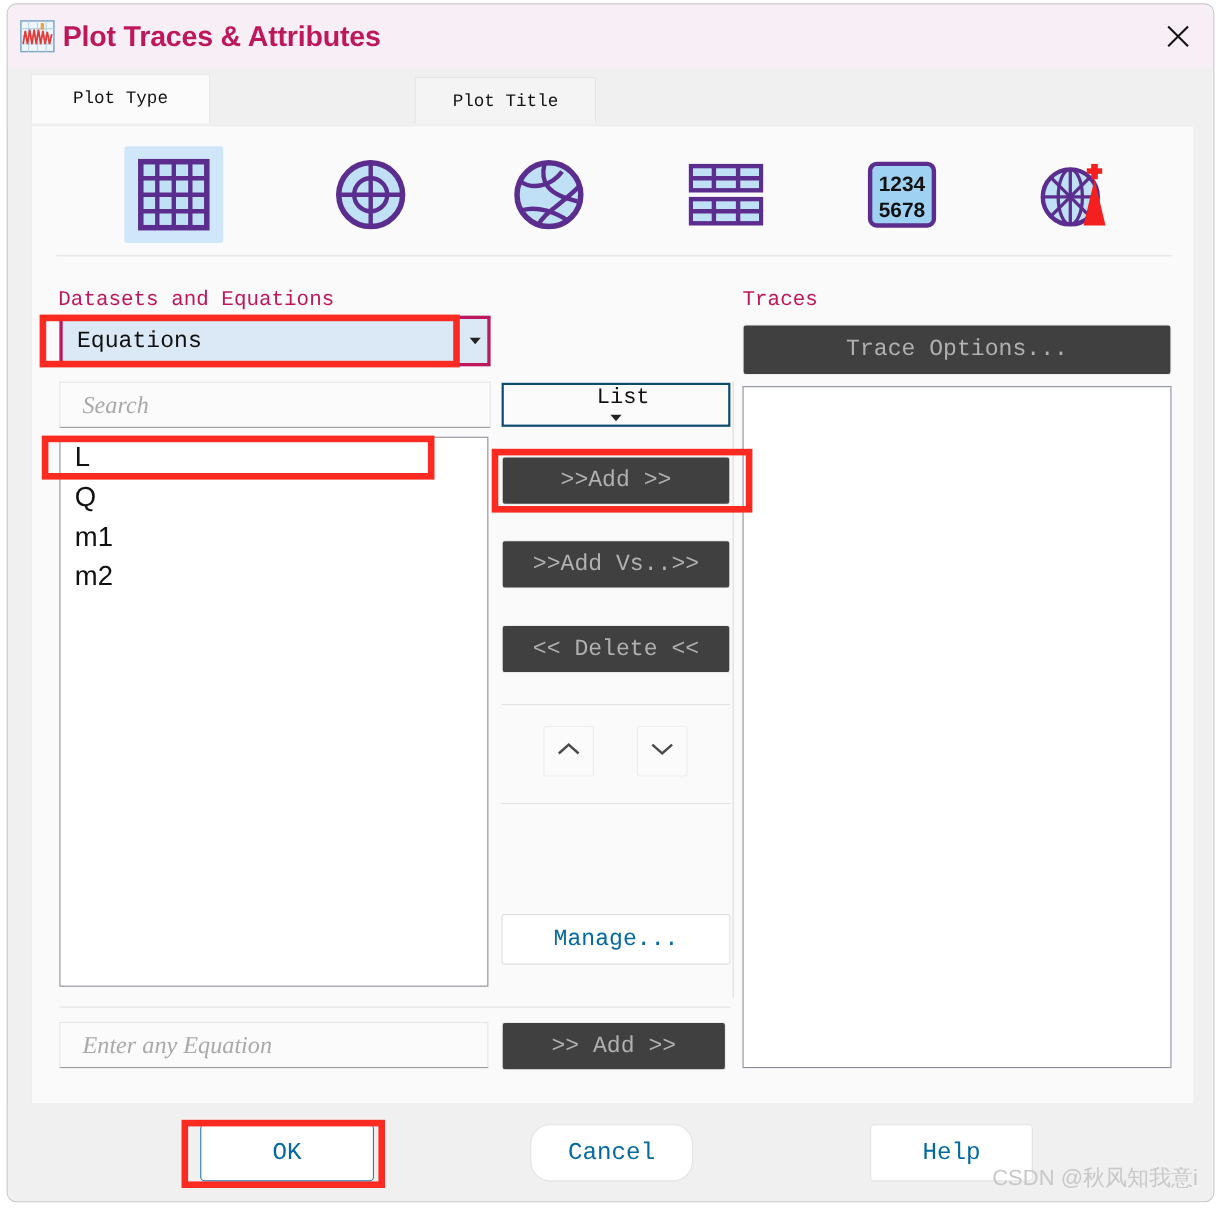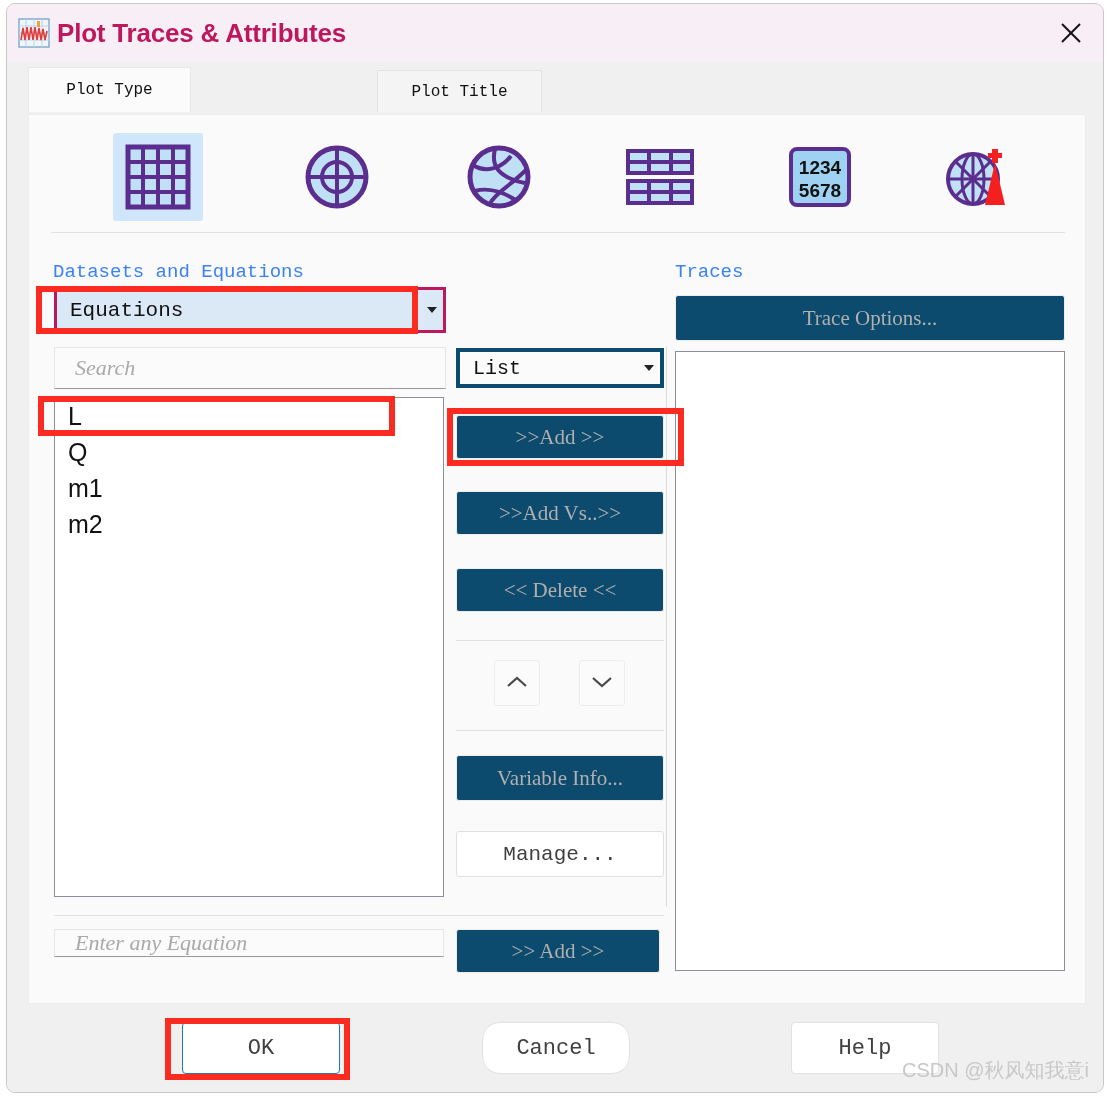"Datasets and Equations" .sec-label { color: #3b82f6 -> #be185d }
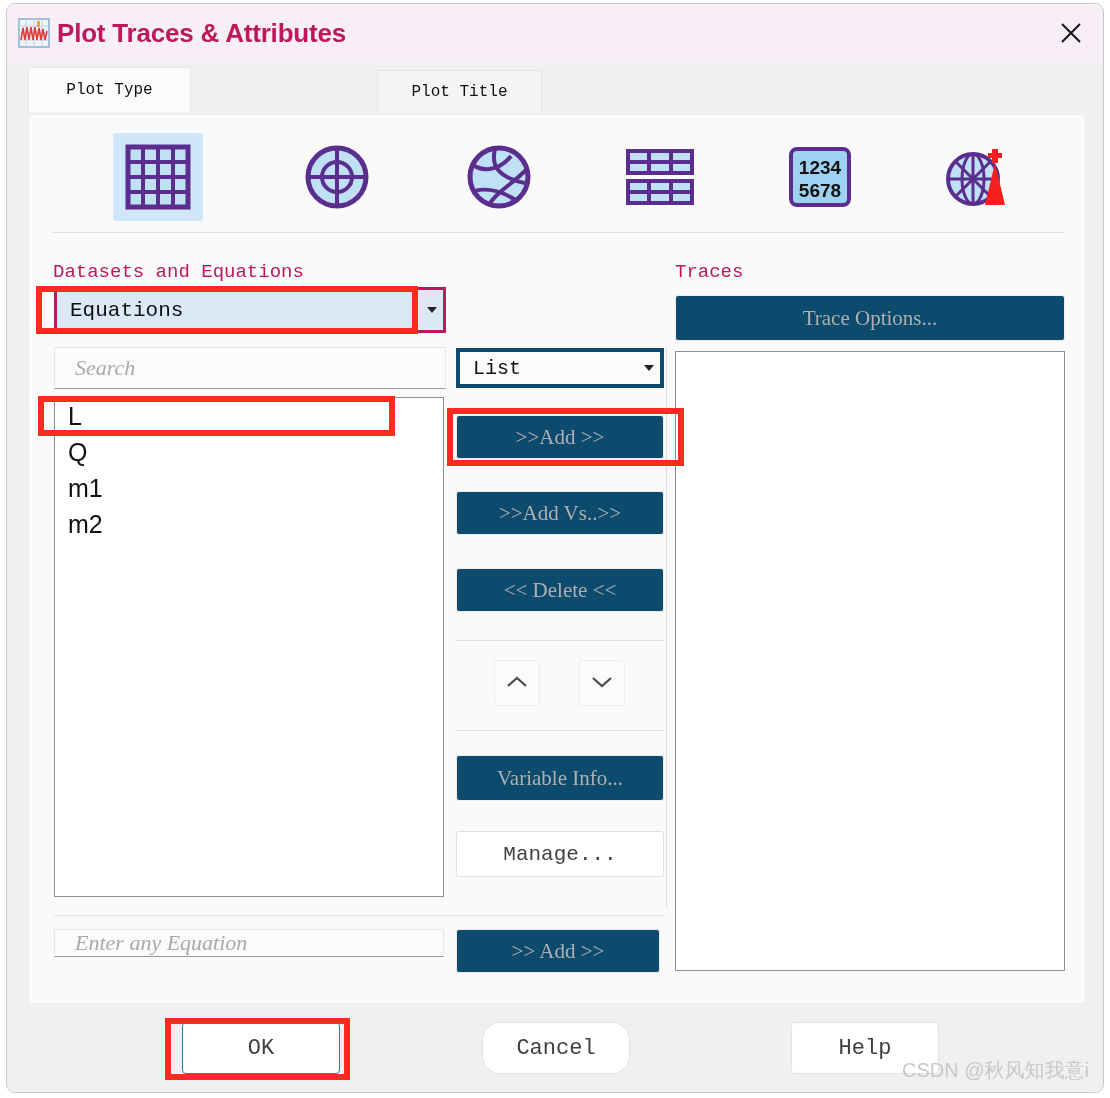"Trace Options..." .btn.disabled { background: #0c4a6e -> #404040; font-family: Liberation Serif, serif -> none }
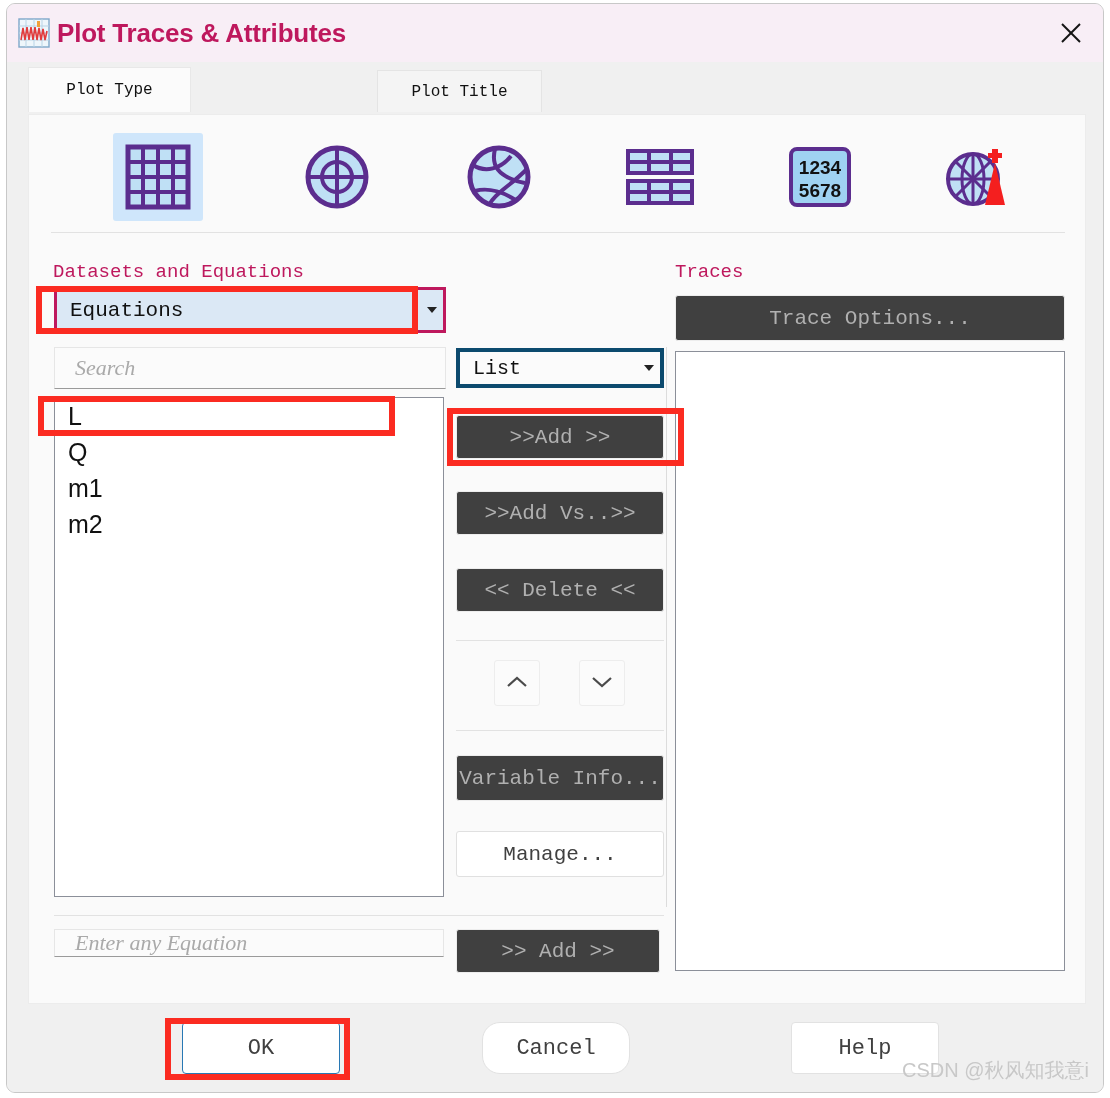"List" div.combo { border: 4px solid #0c4a6e -> 2px solid #0c4a6e; flex-direction: none -> column }
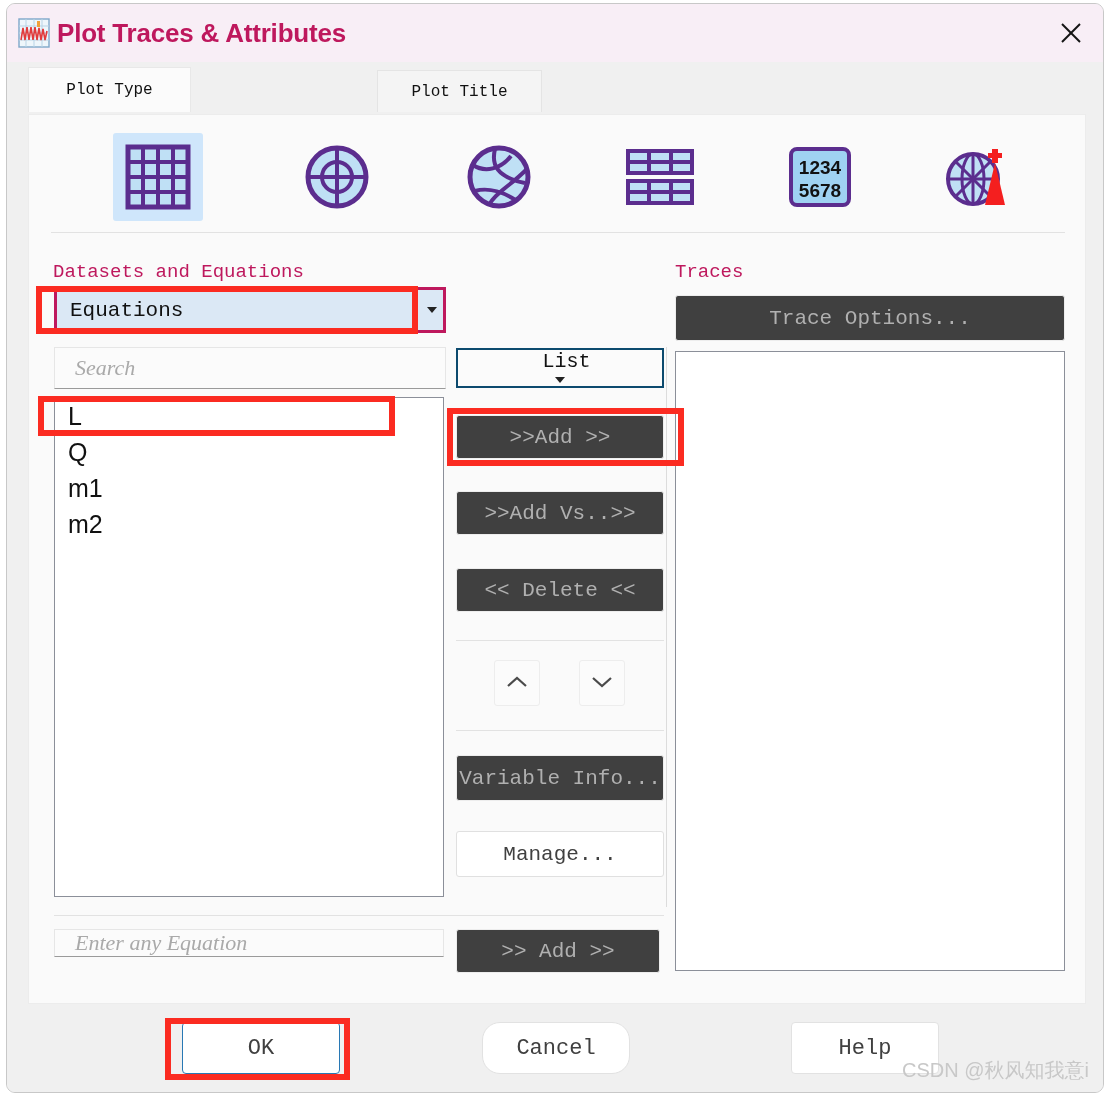"Variable Info..." div.btn { html: <div> <span>Variable Info...</span> </div> -> none }
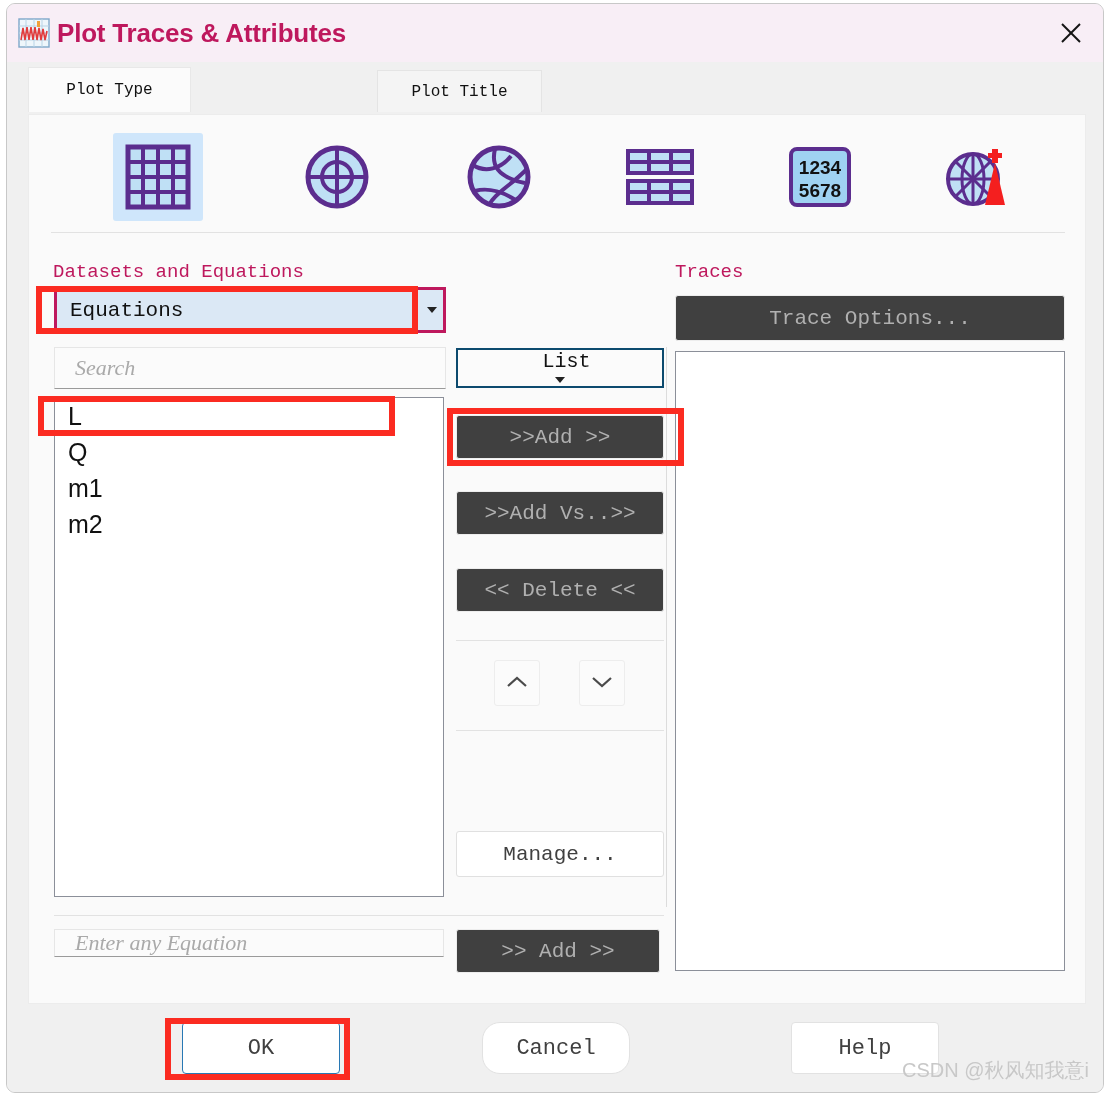"Manage..." .btn { color: #404040 -> #0369a1 }
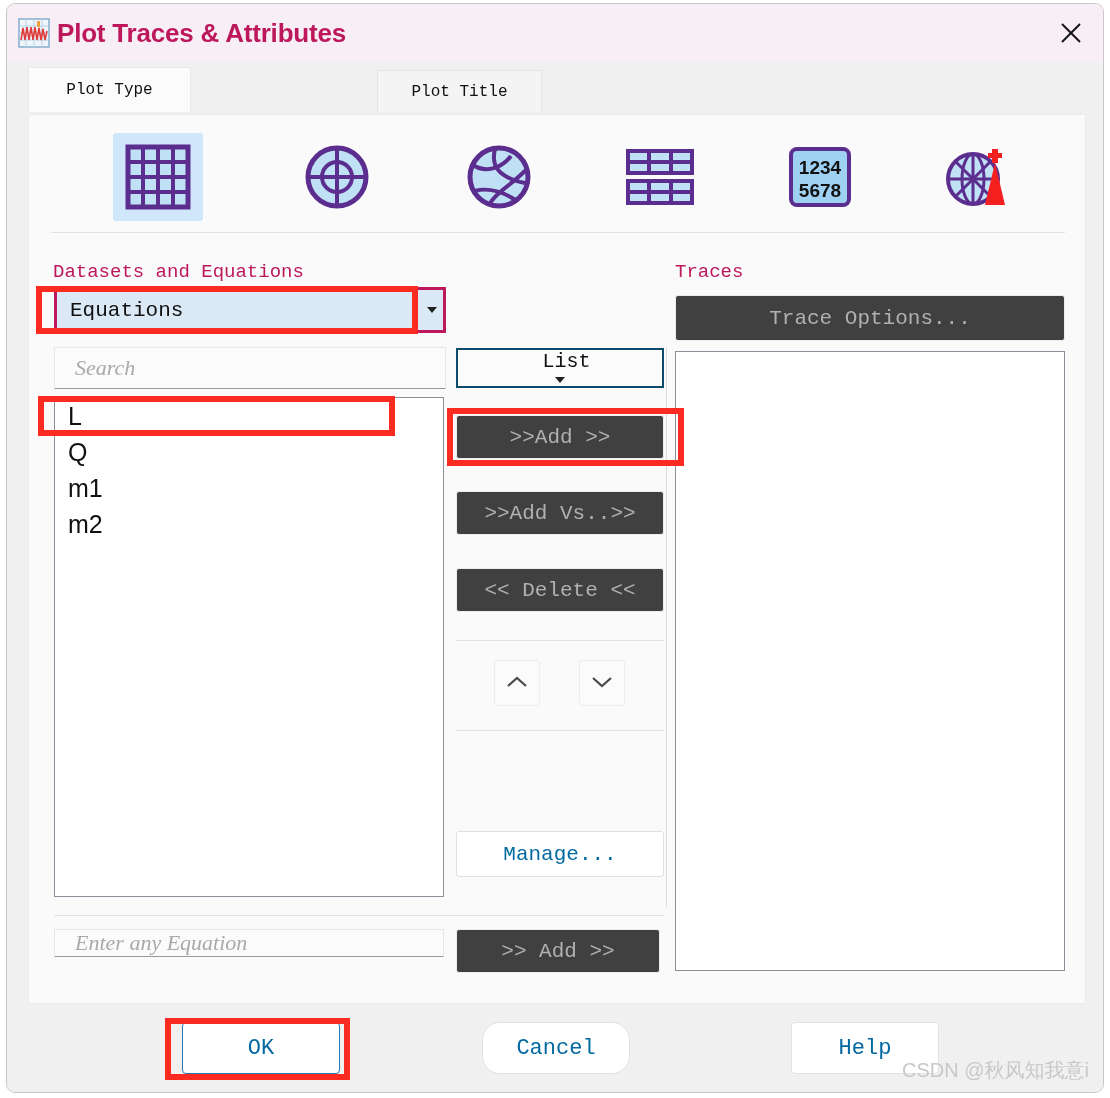"Enter any Equation" div.txtinput { height: 28px -> 42px }
